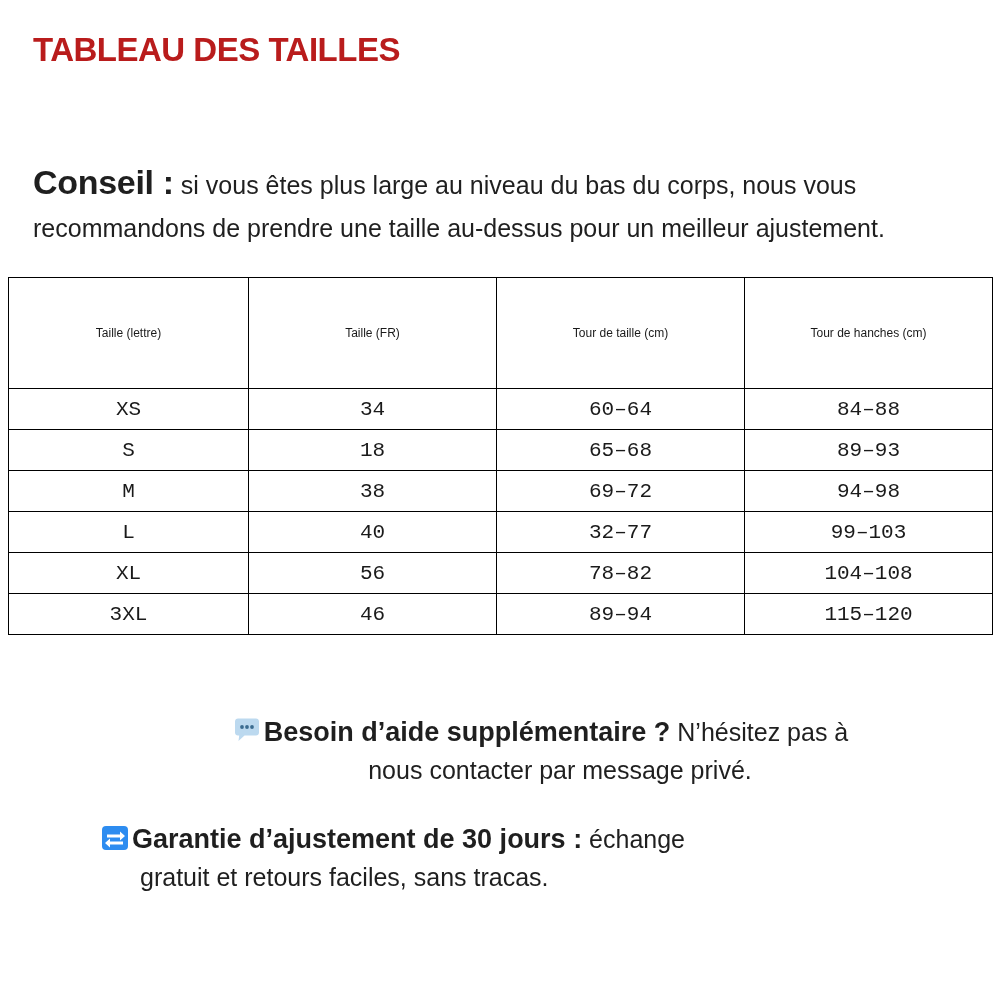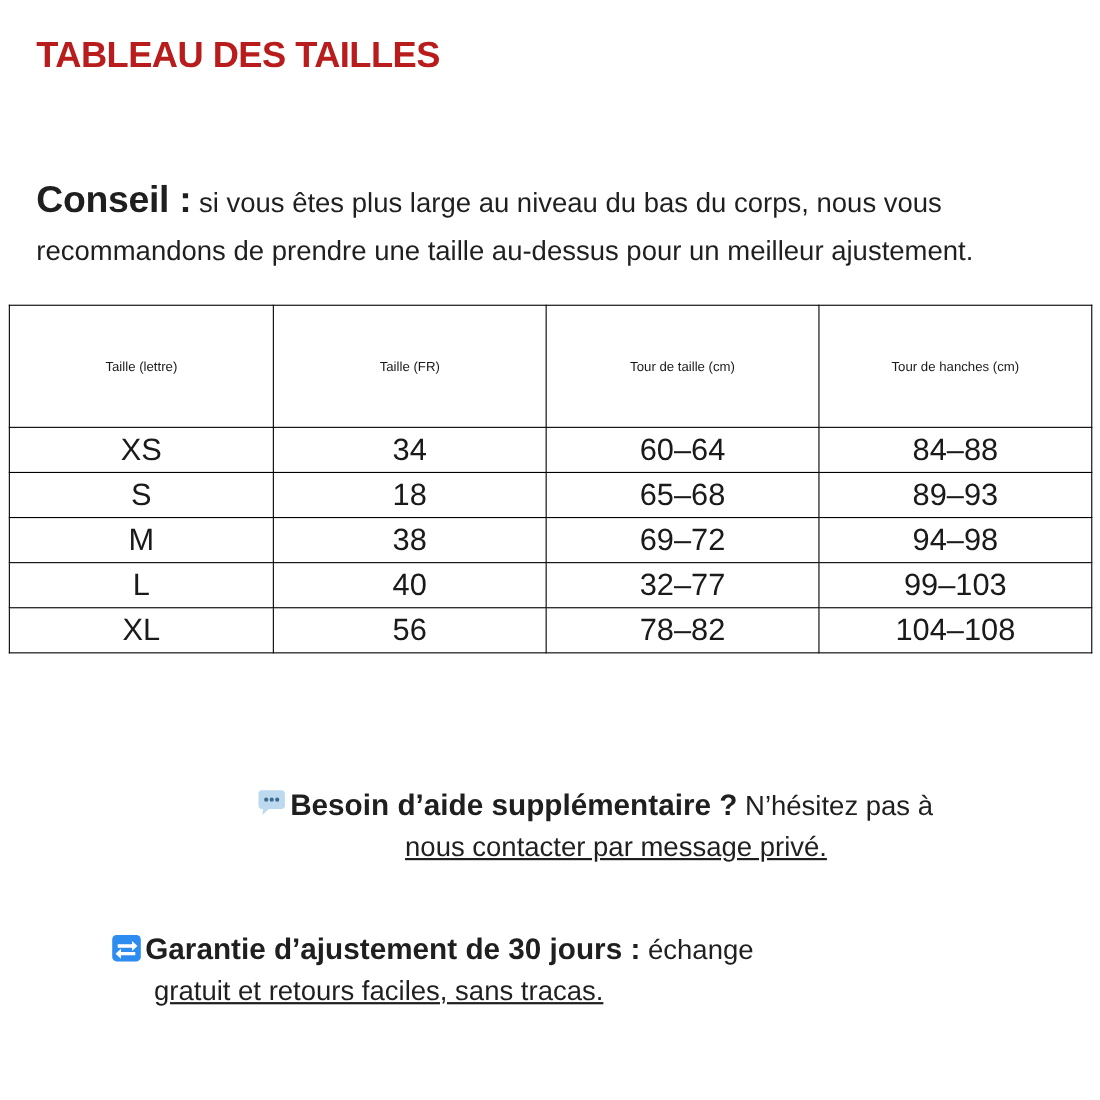"XS" table.sizes td { font-family: none -> Liberation Mono, monospace; font-size: 28px -> 21px }
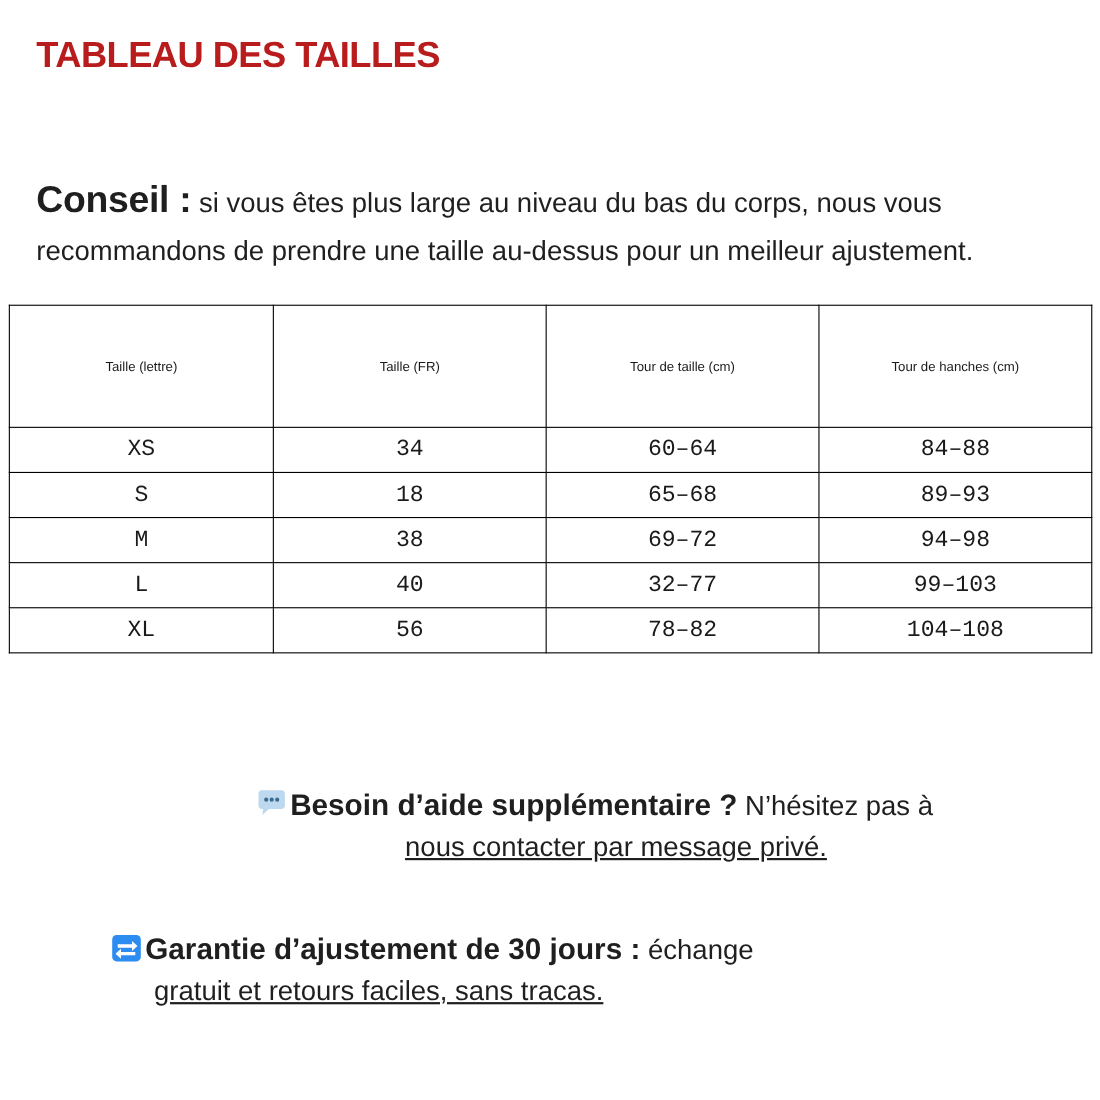"3XL" tr { html: none -> <tr> <td>3XL</td> <td>46</td> <td>89–94</td> <td>115–120</td> </tr> }
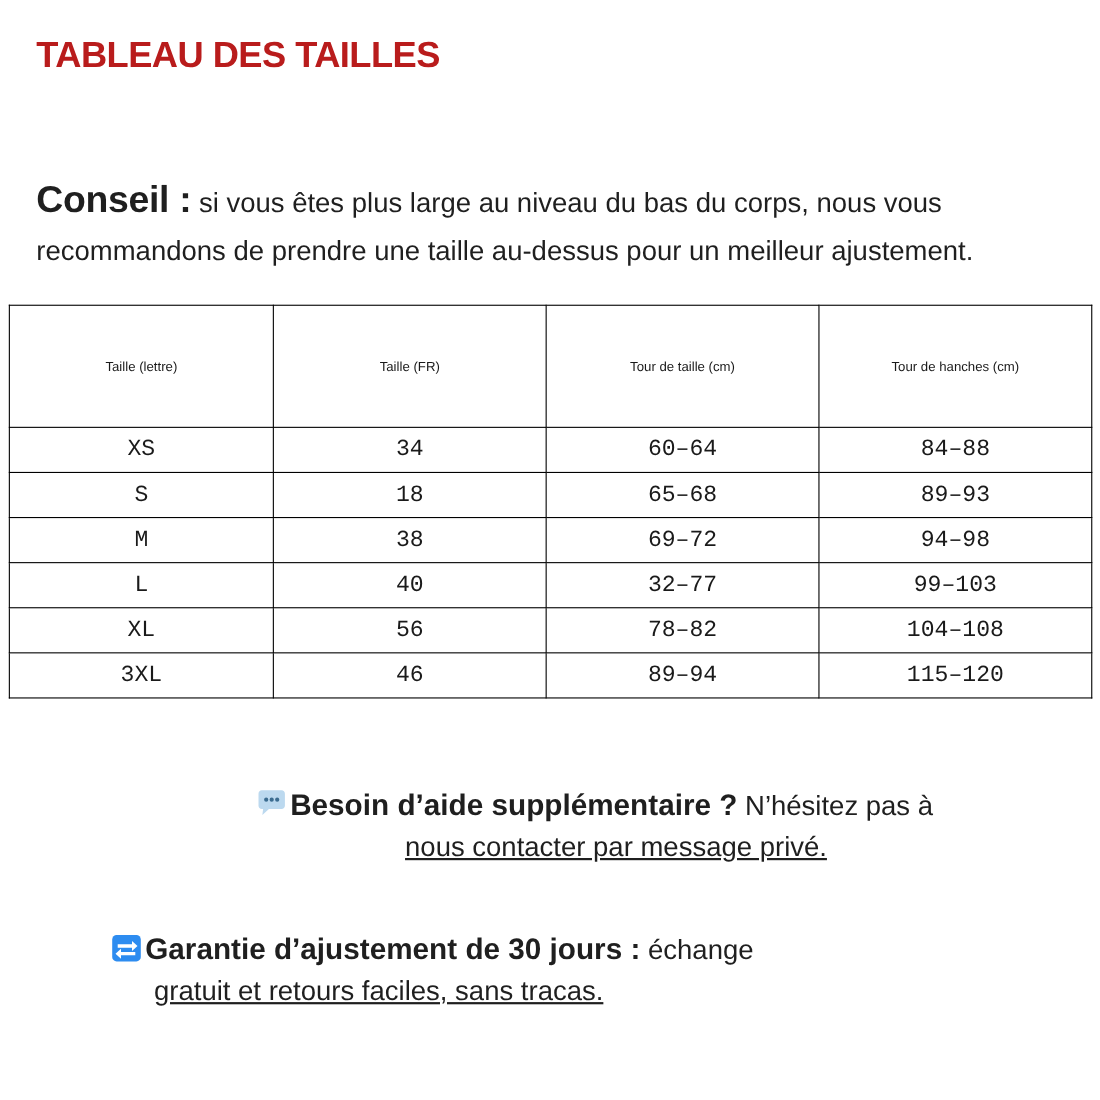"nous contacter par message privé." .note-line2 { text-decoration: underline -> none }
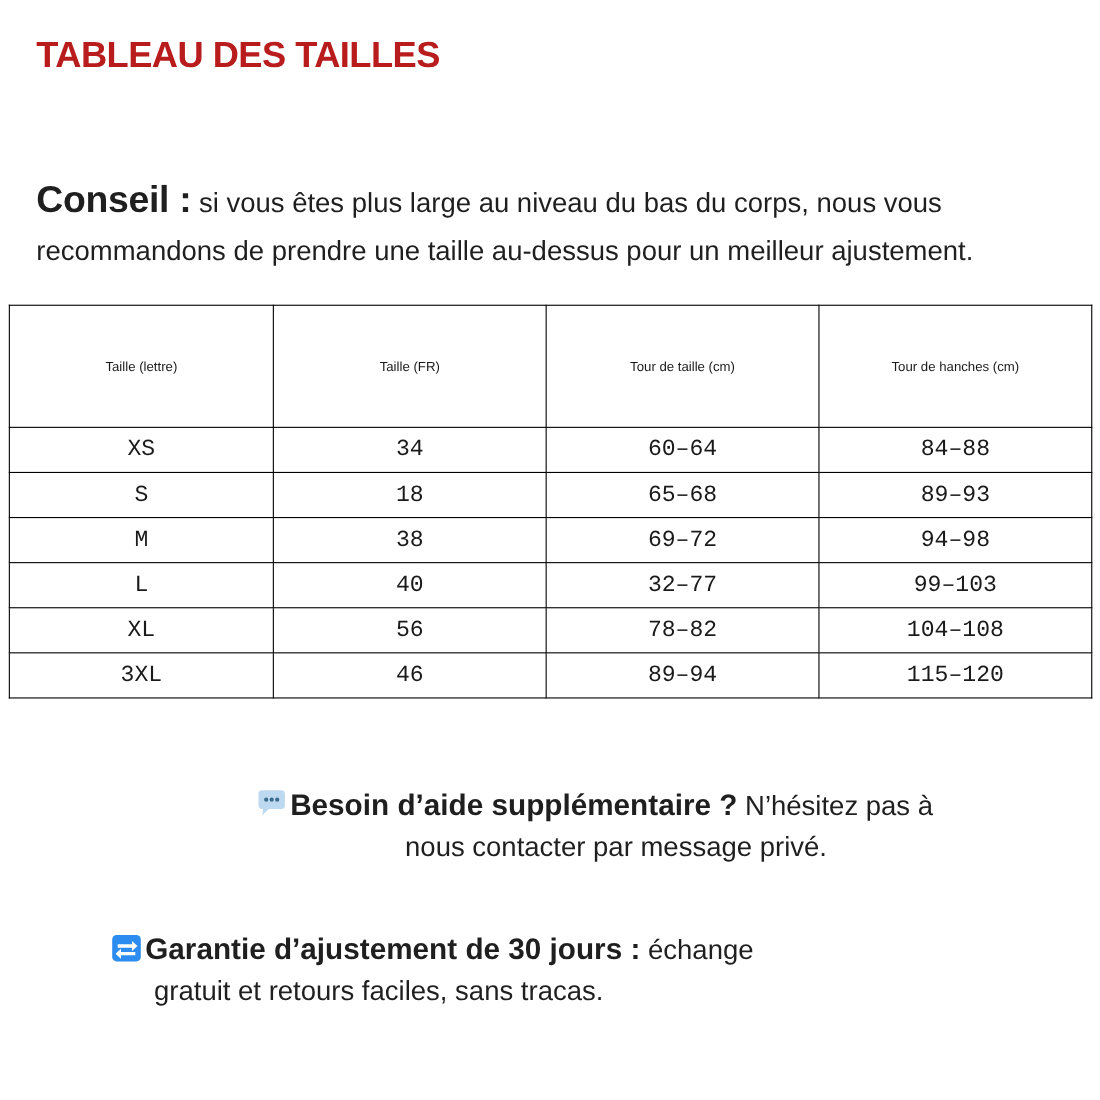"Garantie d’ajustement de 30 jours" .note-guarantee { margin-top: 24px -> none }
